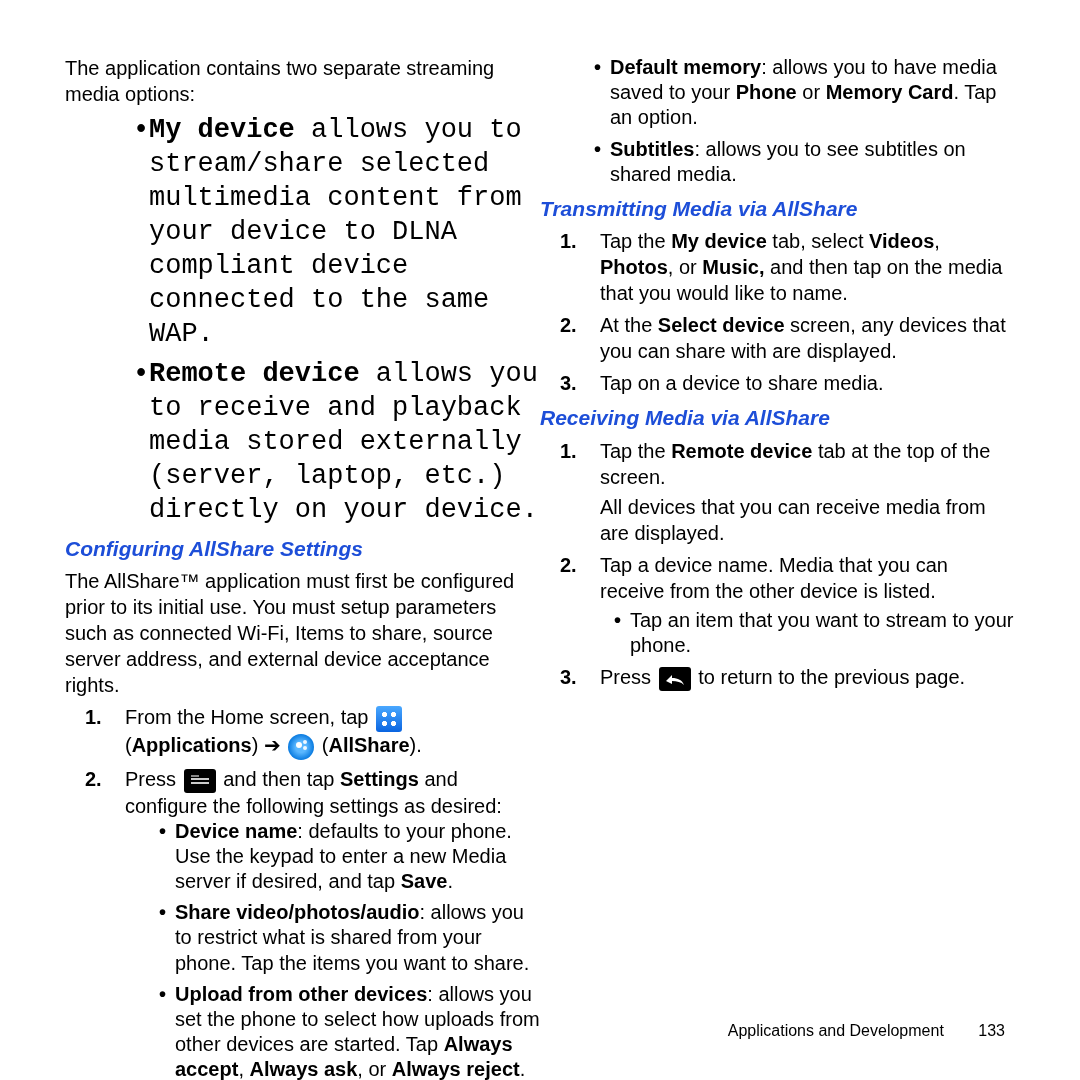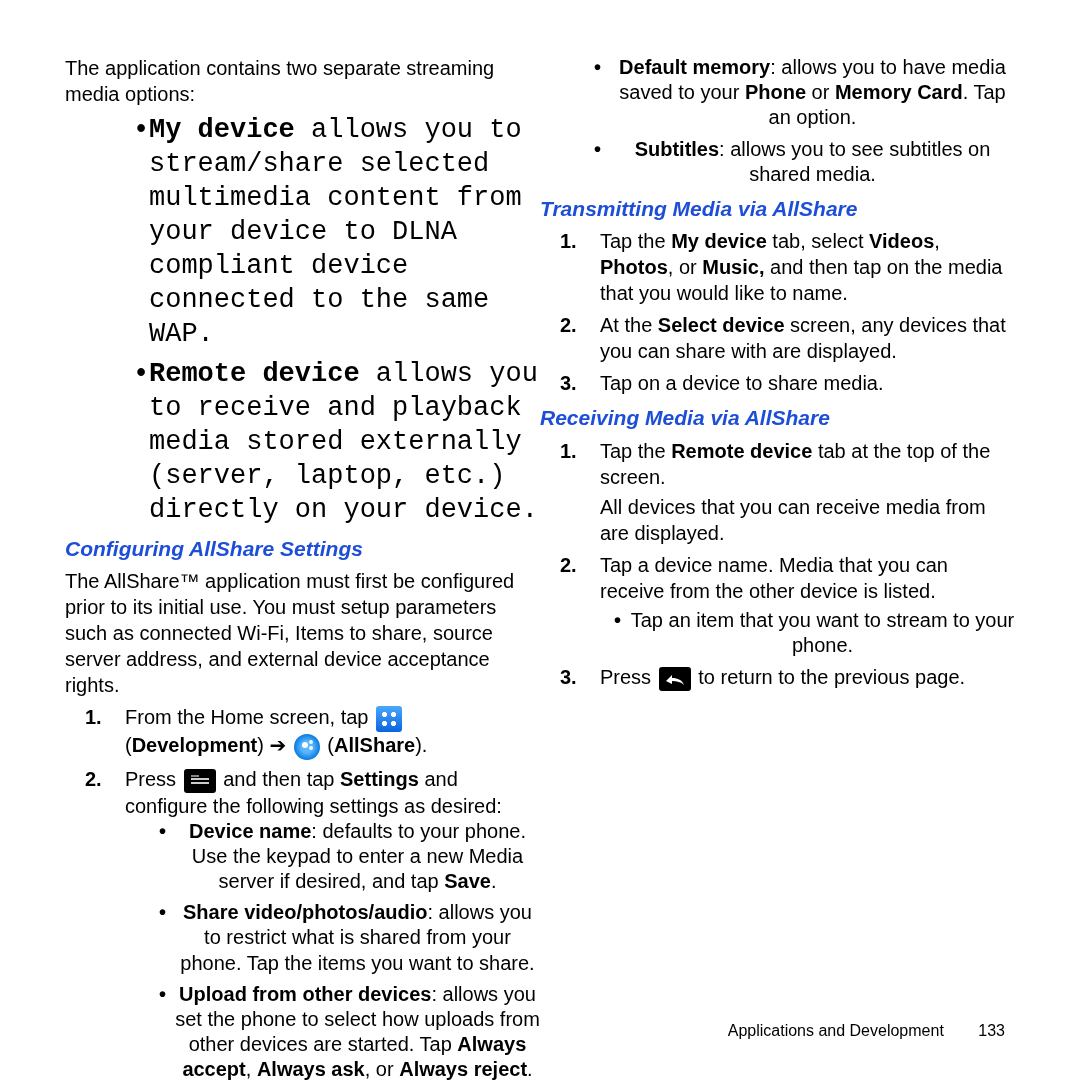"Default memory: allows you to" ul.inner { text-align: center -> none }
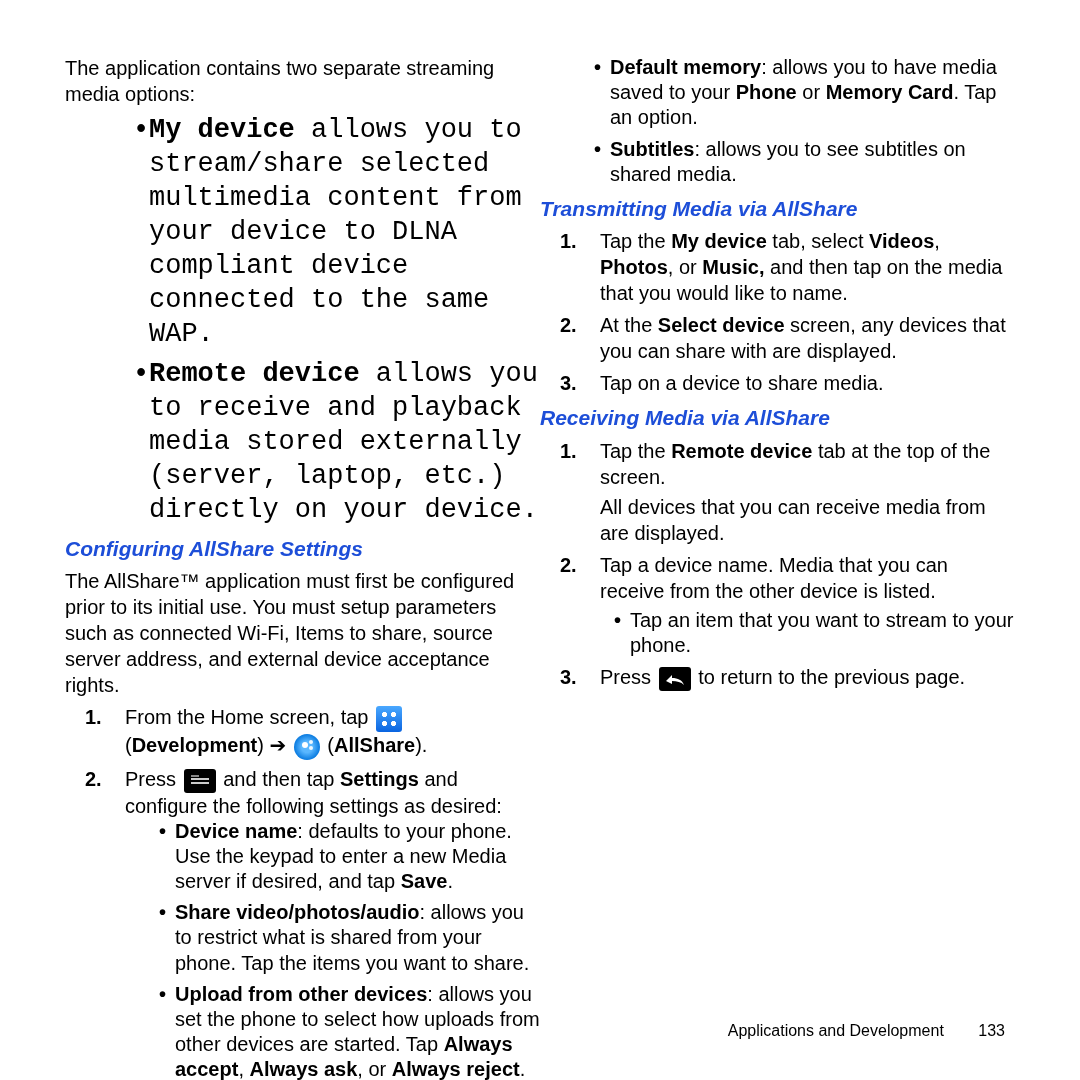"Development" span.b { text: Development -> Applications }
